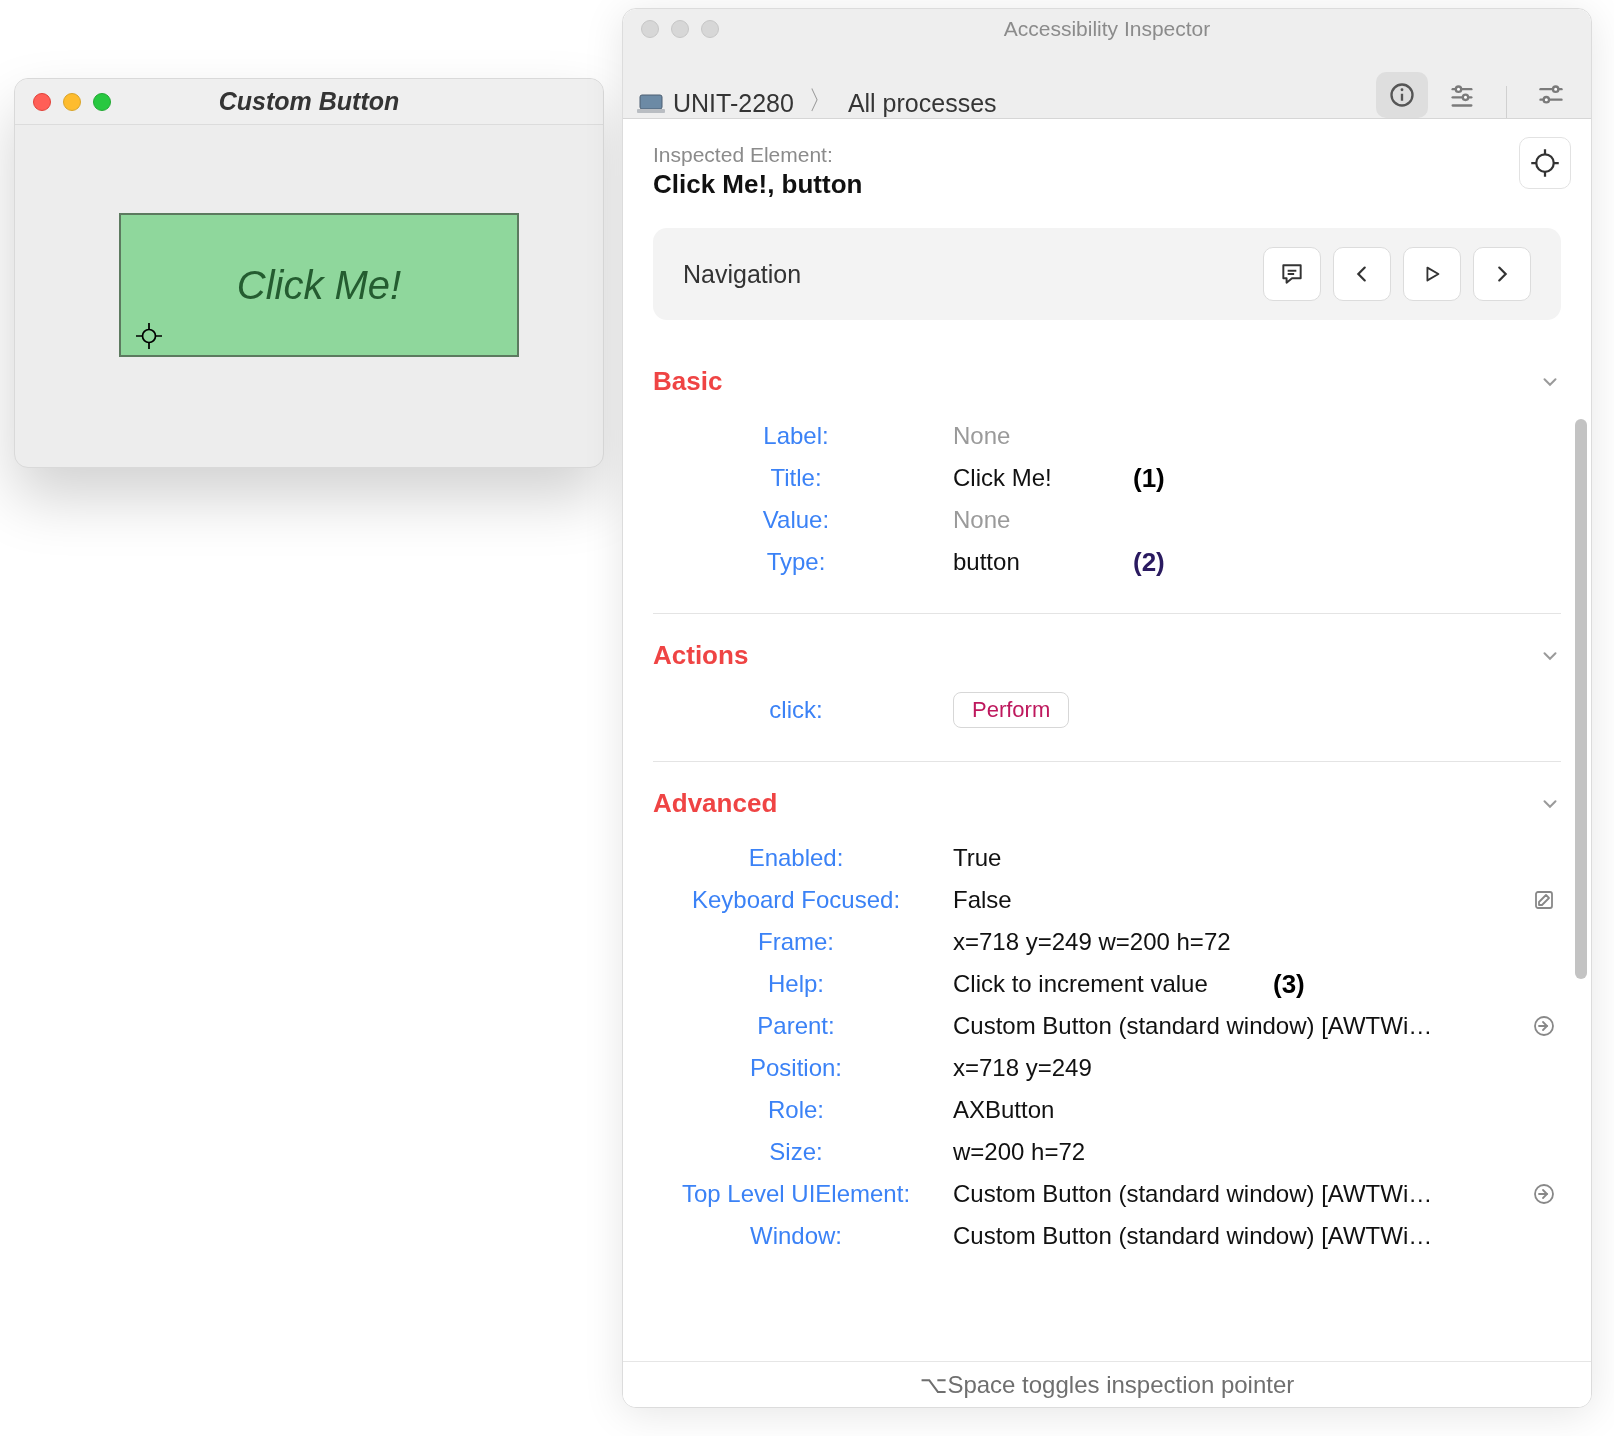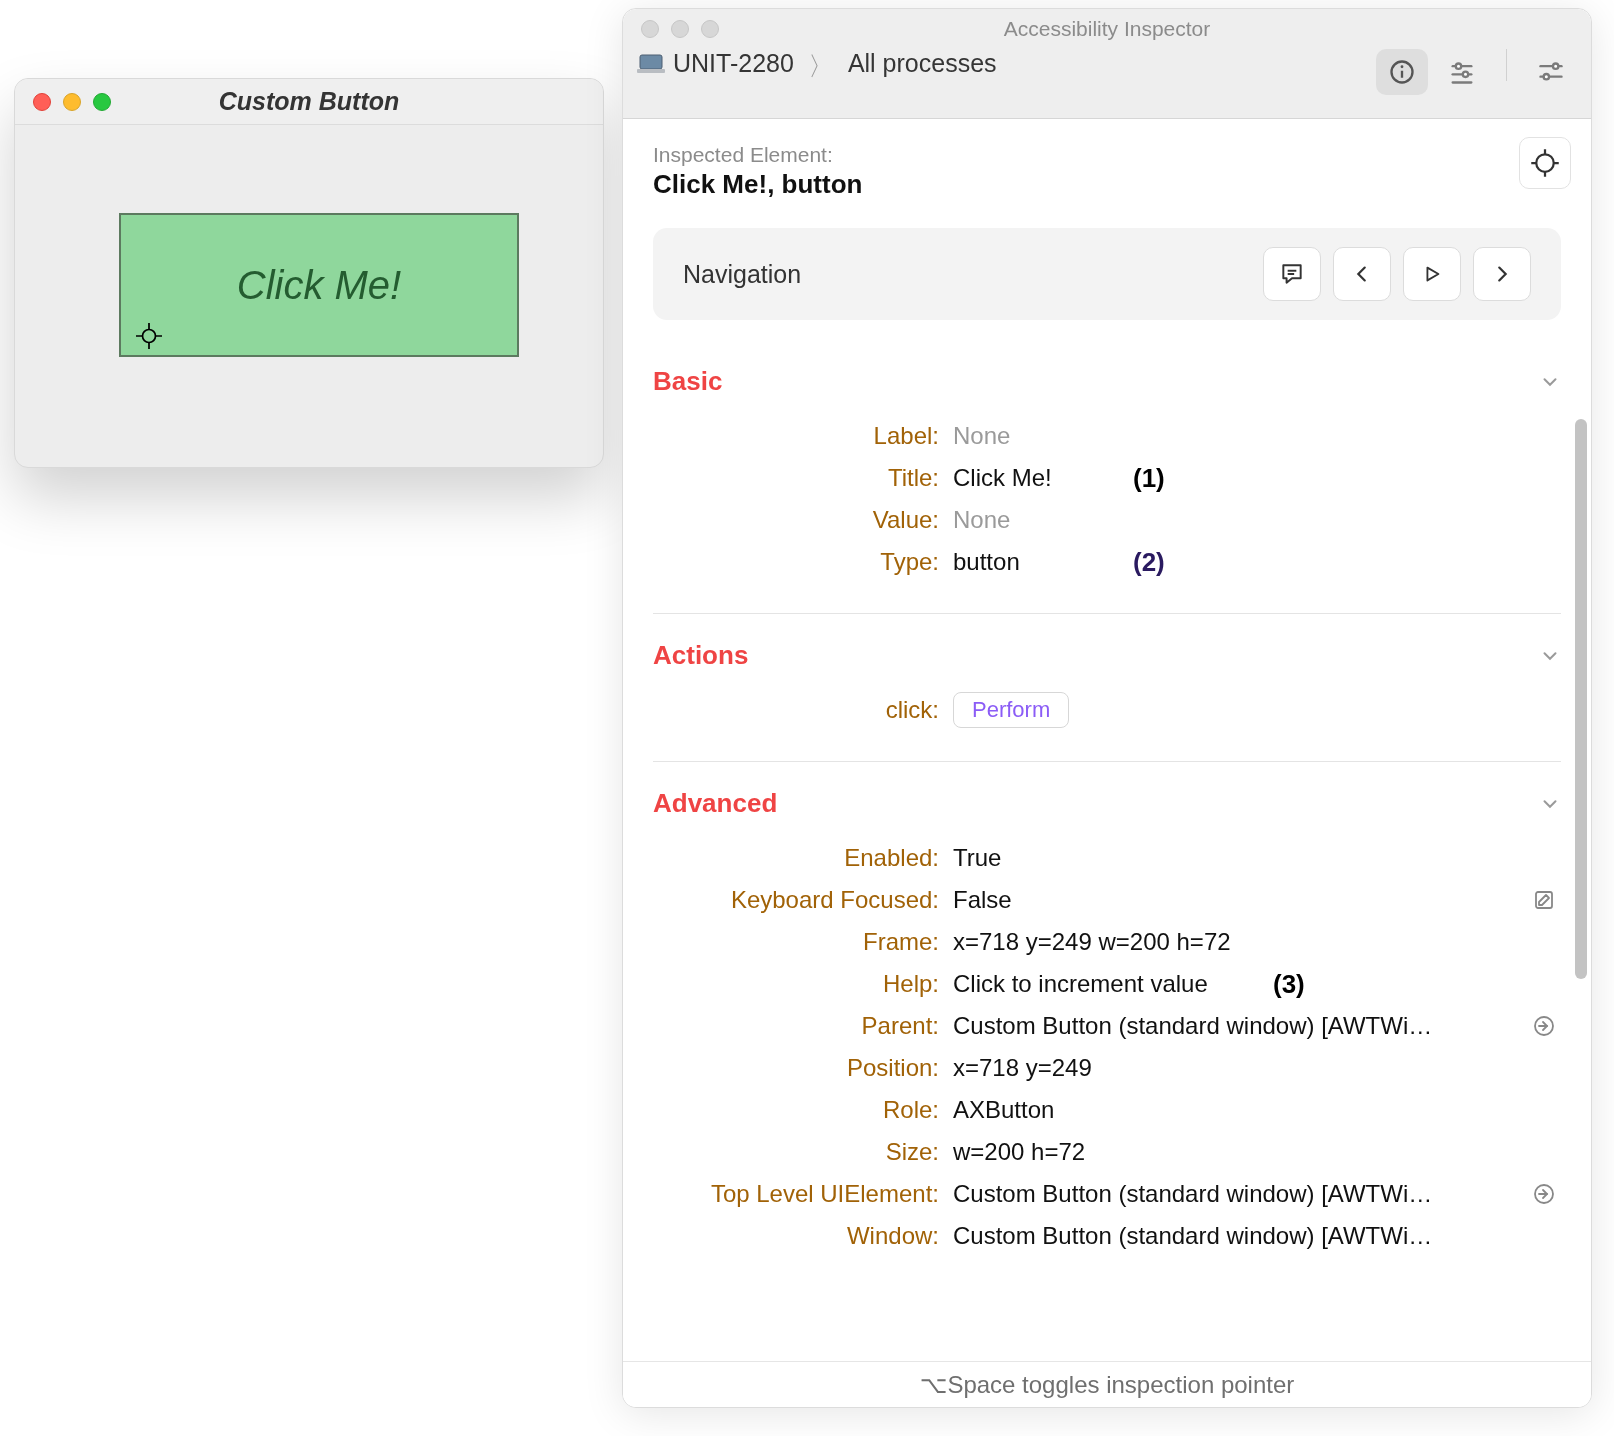"UNIT-2280" .insp-toolbar { align-items: flex-start -> flex-end }
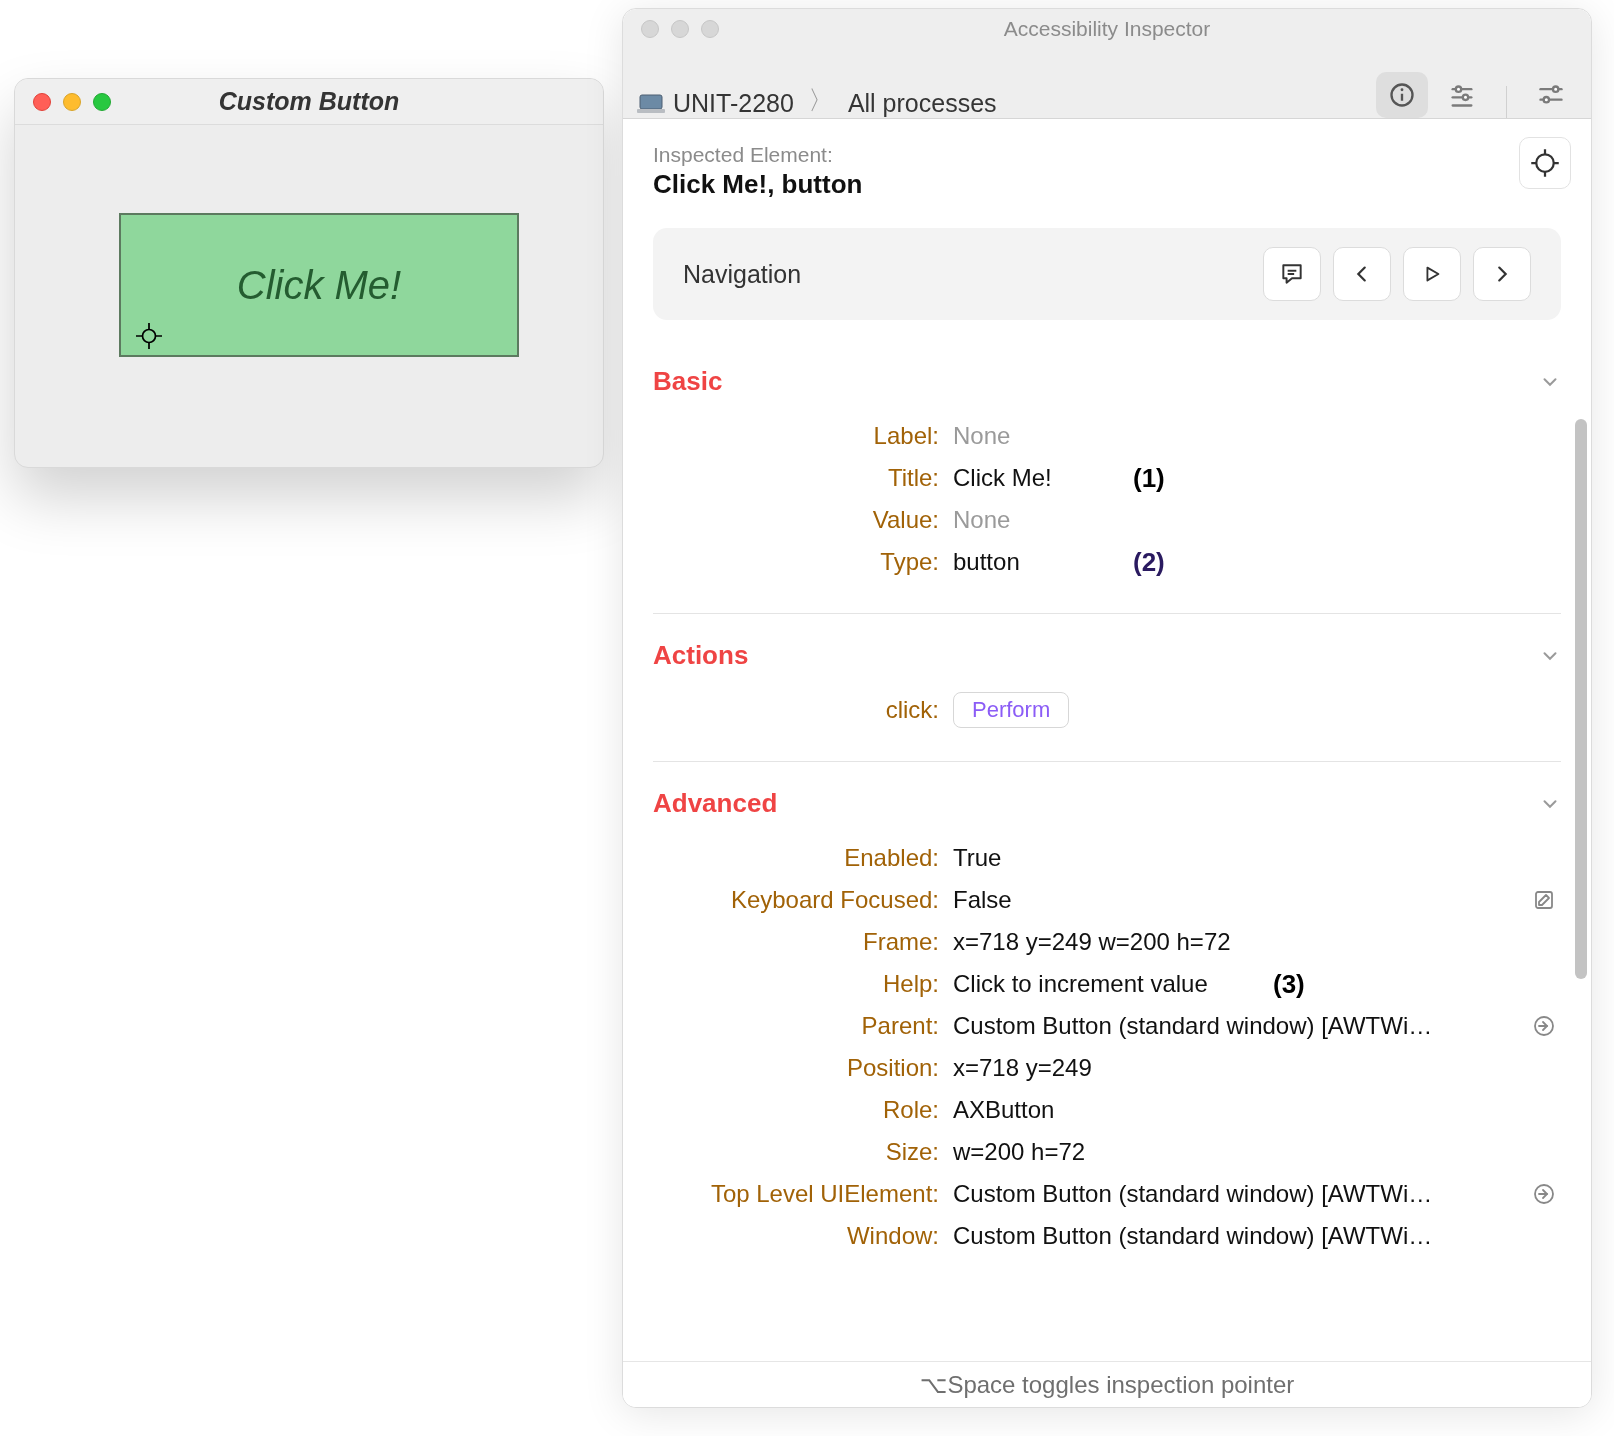"Label:" .kv-key { color: #a16207 -> #3b82f6; text-align: right -> center }
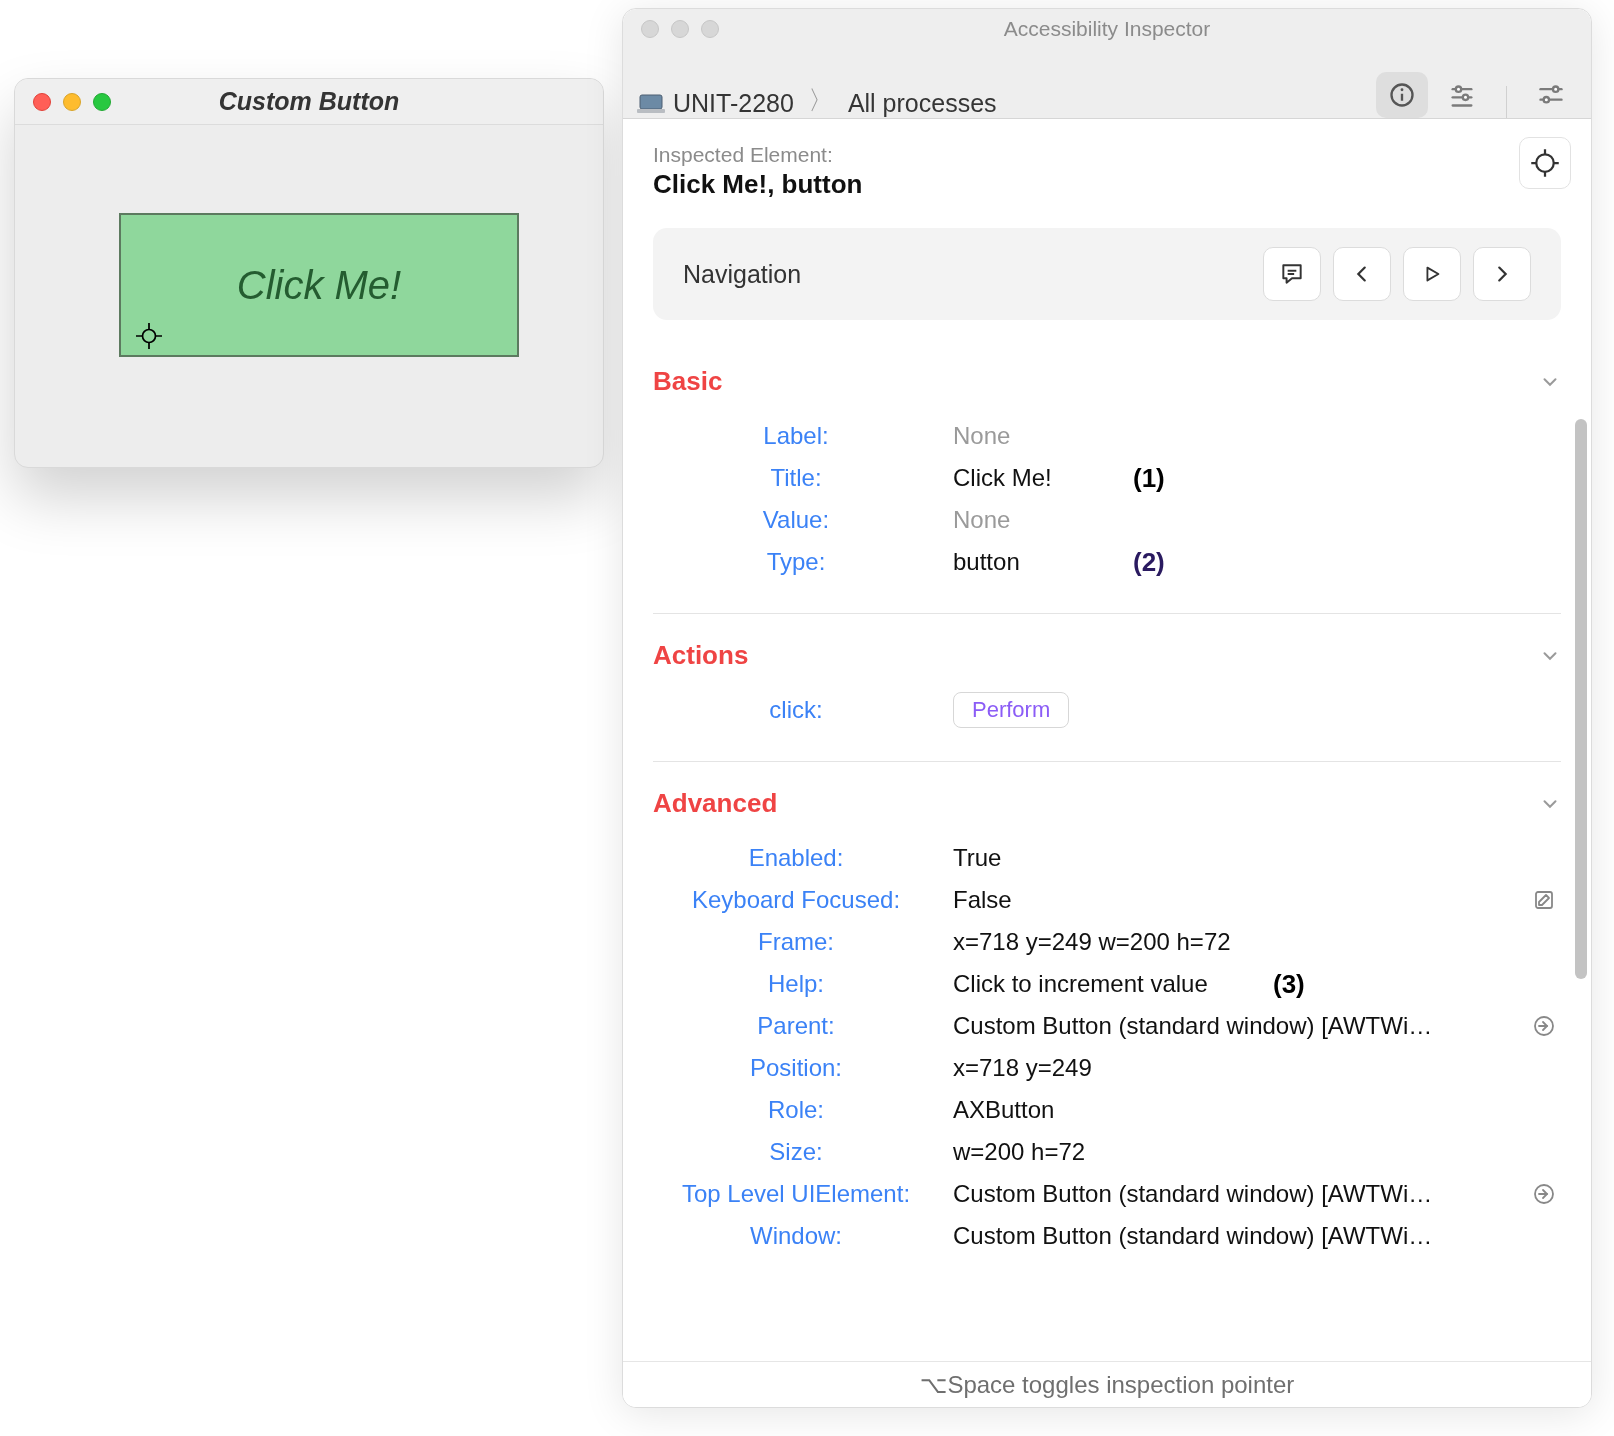"Perform" .perform-btn { color: #8b5cf6 -> #be185d }
